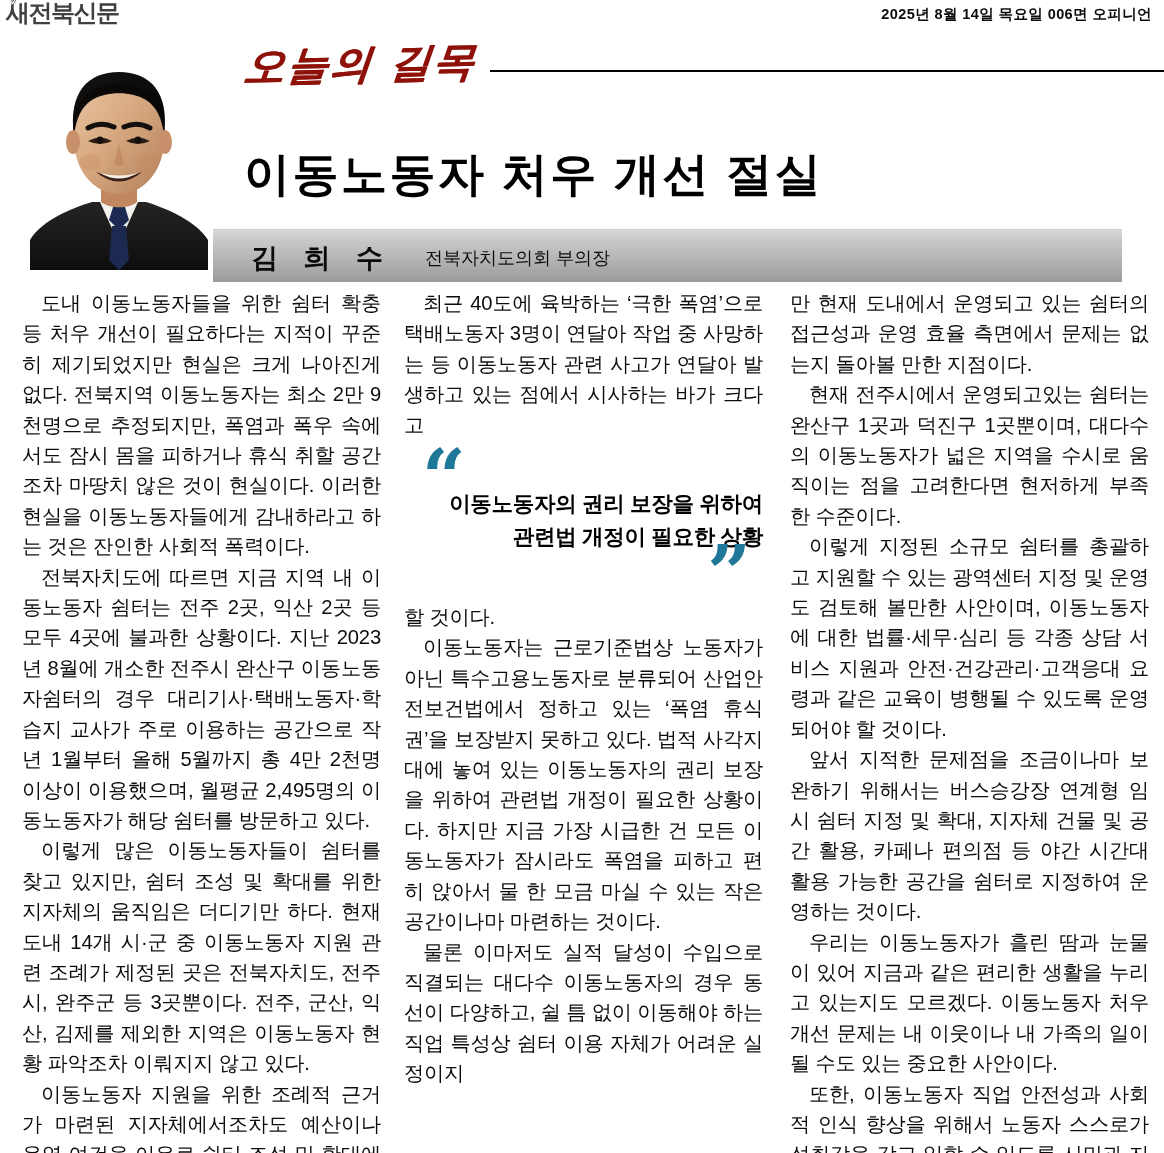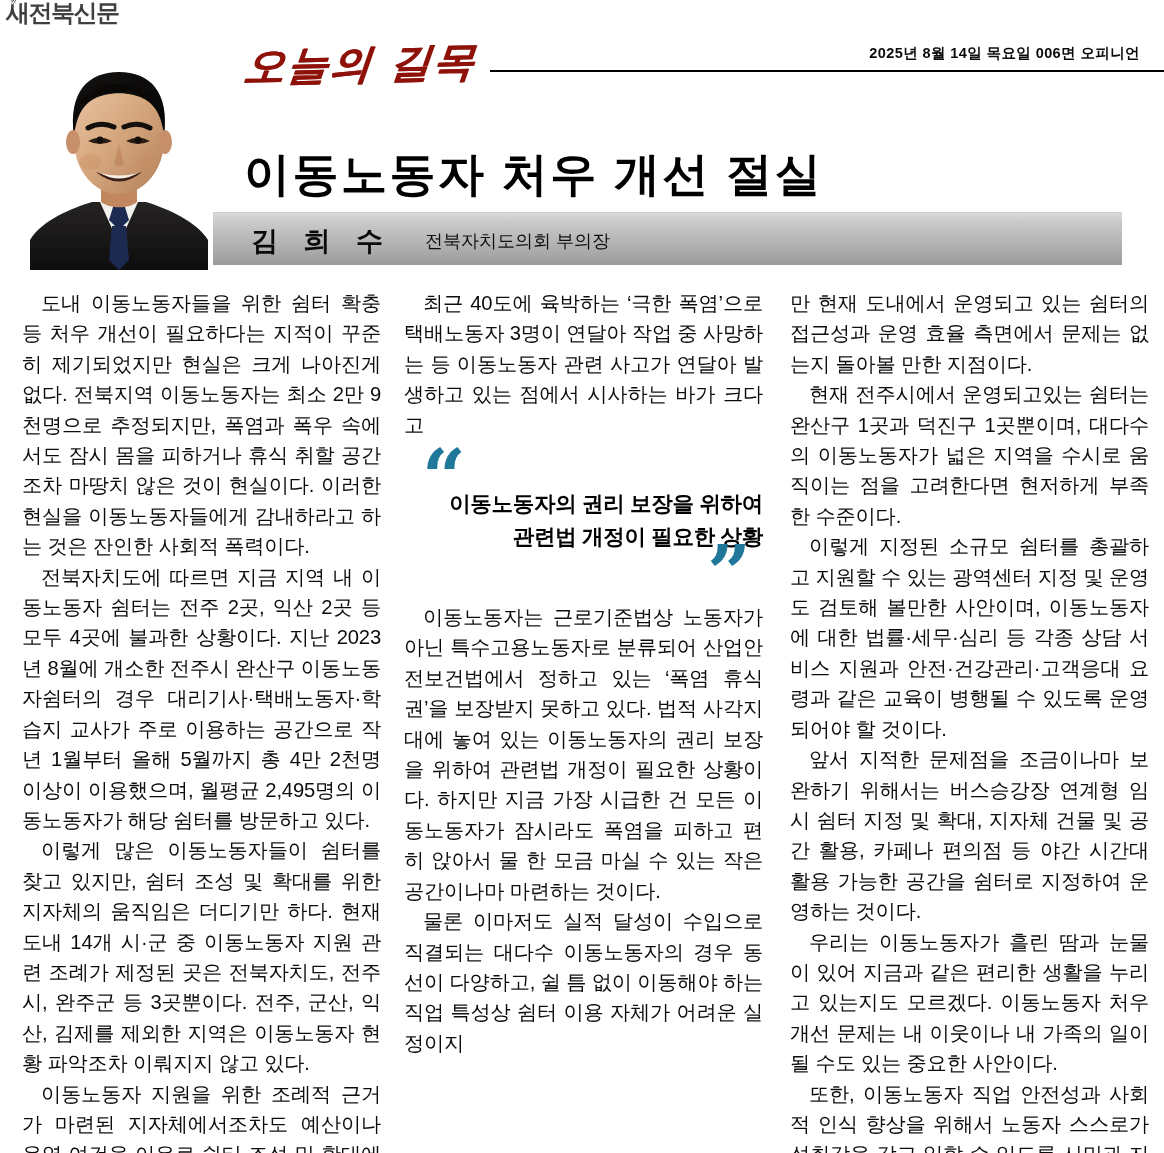"2025년 8월 14일 목요일 006면" .masthead-date { margin-top: 39px -> none; right: 24px -> 12px }
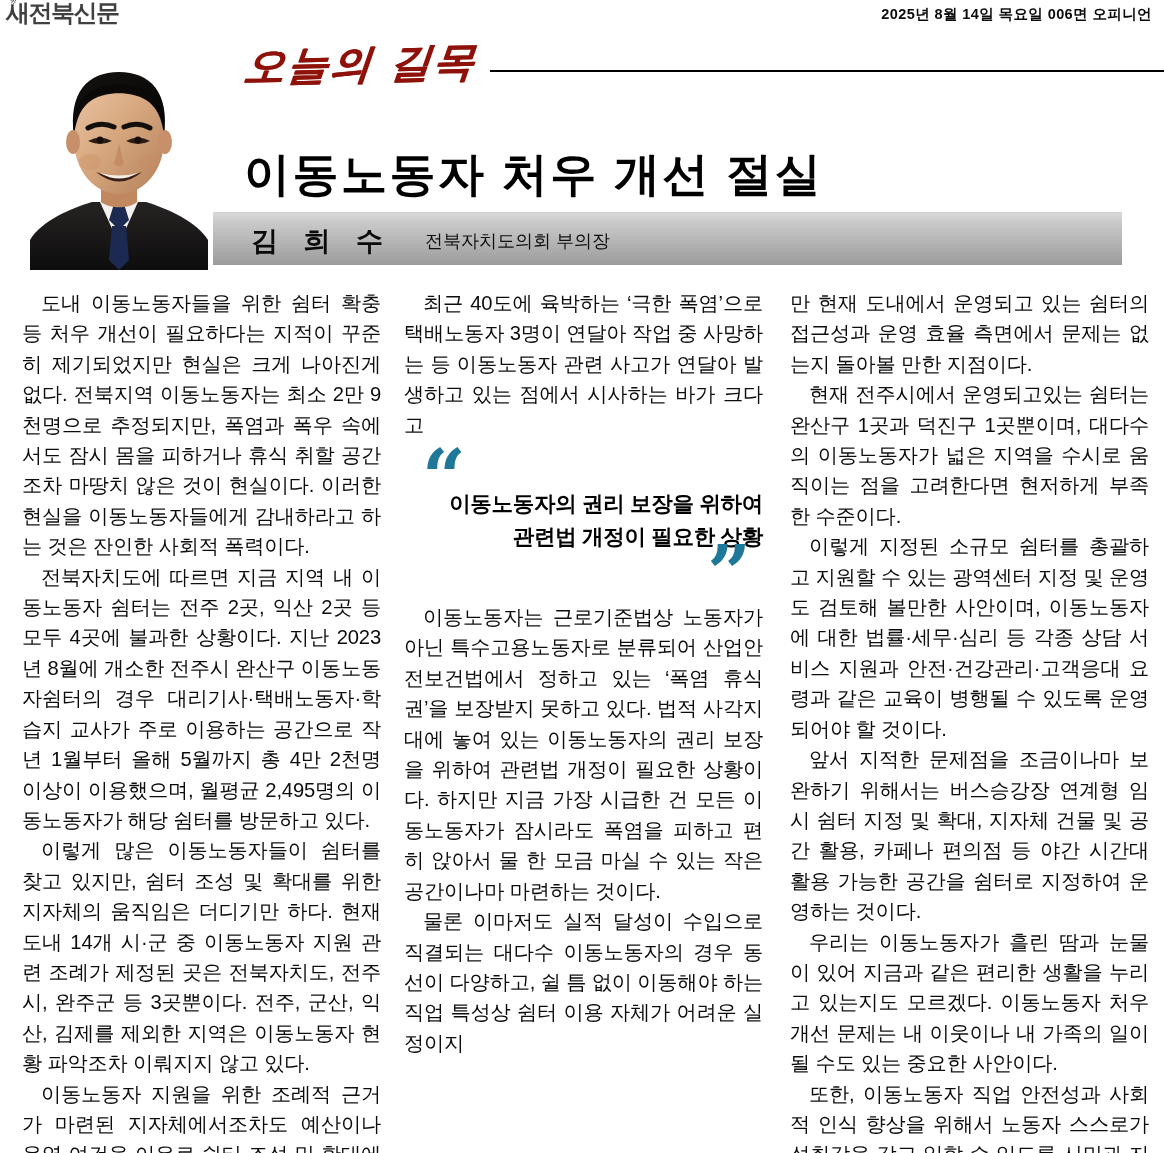"김 희 수" .byline-bar { top: 212px -> 229px }
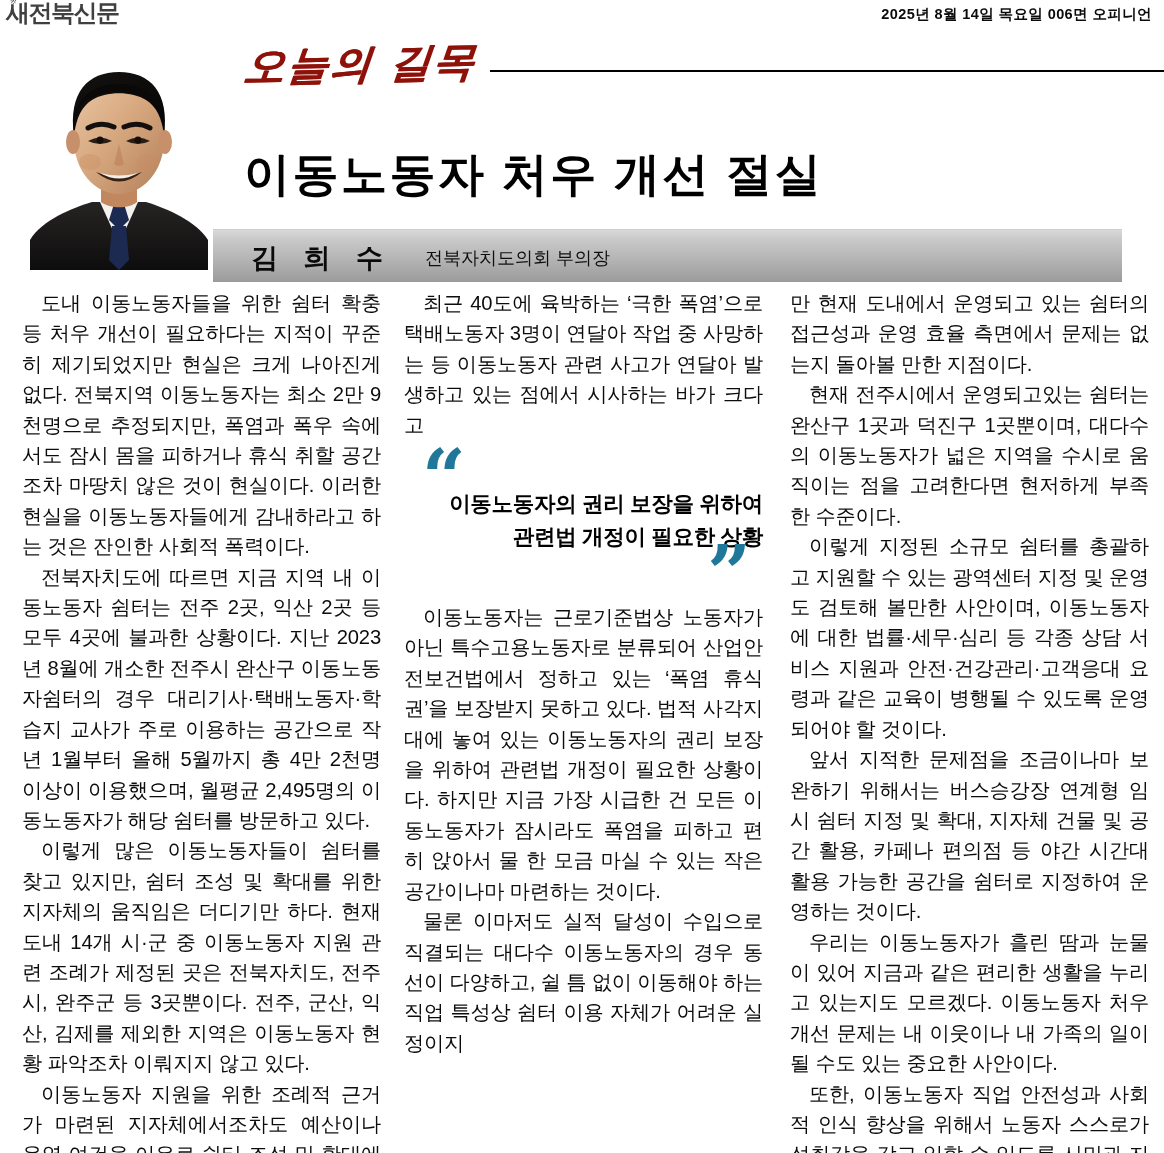"할 것이다." p.para { html: none -> <p>할 것이다.</p> }
